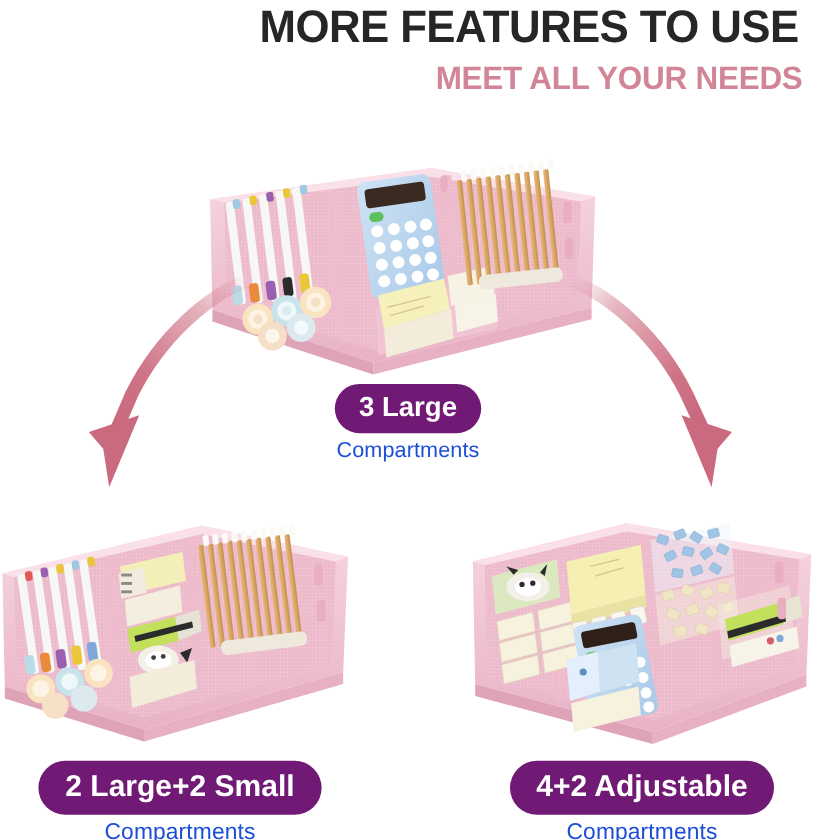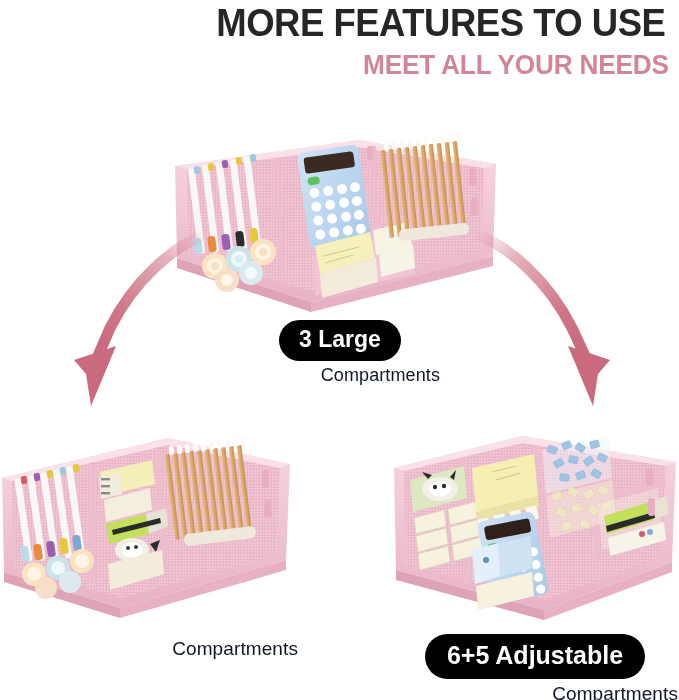"3 Large" .pill { background: #000000 -> #701a75 }
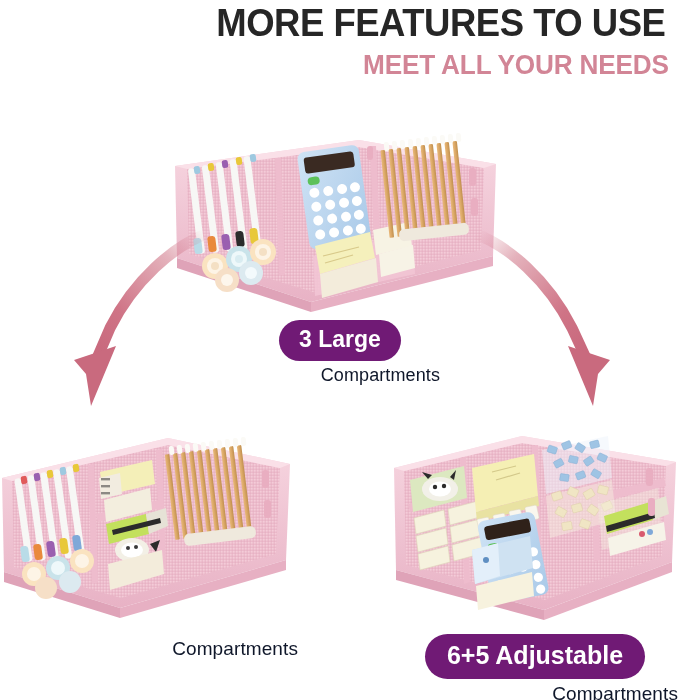"Compartments" .sub-cap { color: #0f172a -> #1d4ed8; text-align: right -> none }
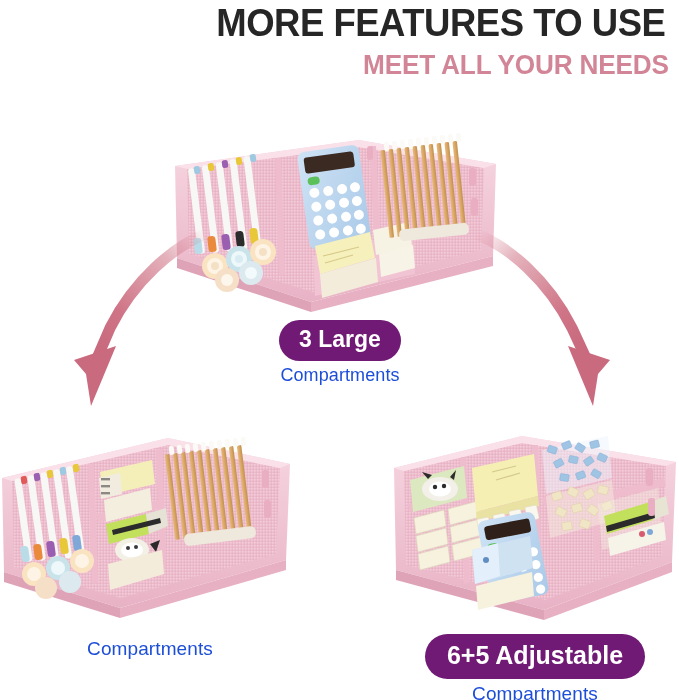"2 Large+2 Small" span.pill { html: none -> <span>2 Large+2 Small</span> }
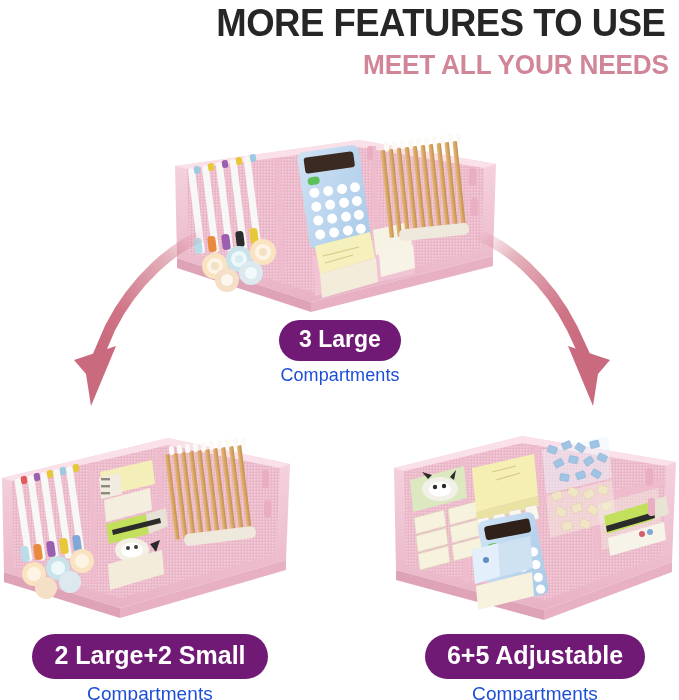"6+5 Adjustable" span.pill { text: 6+5 -> 4+2 }
